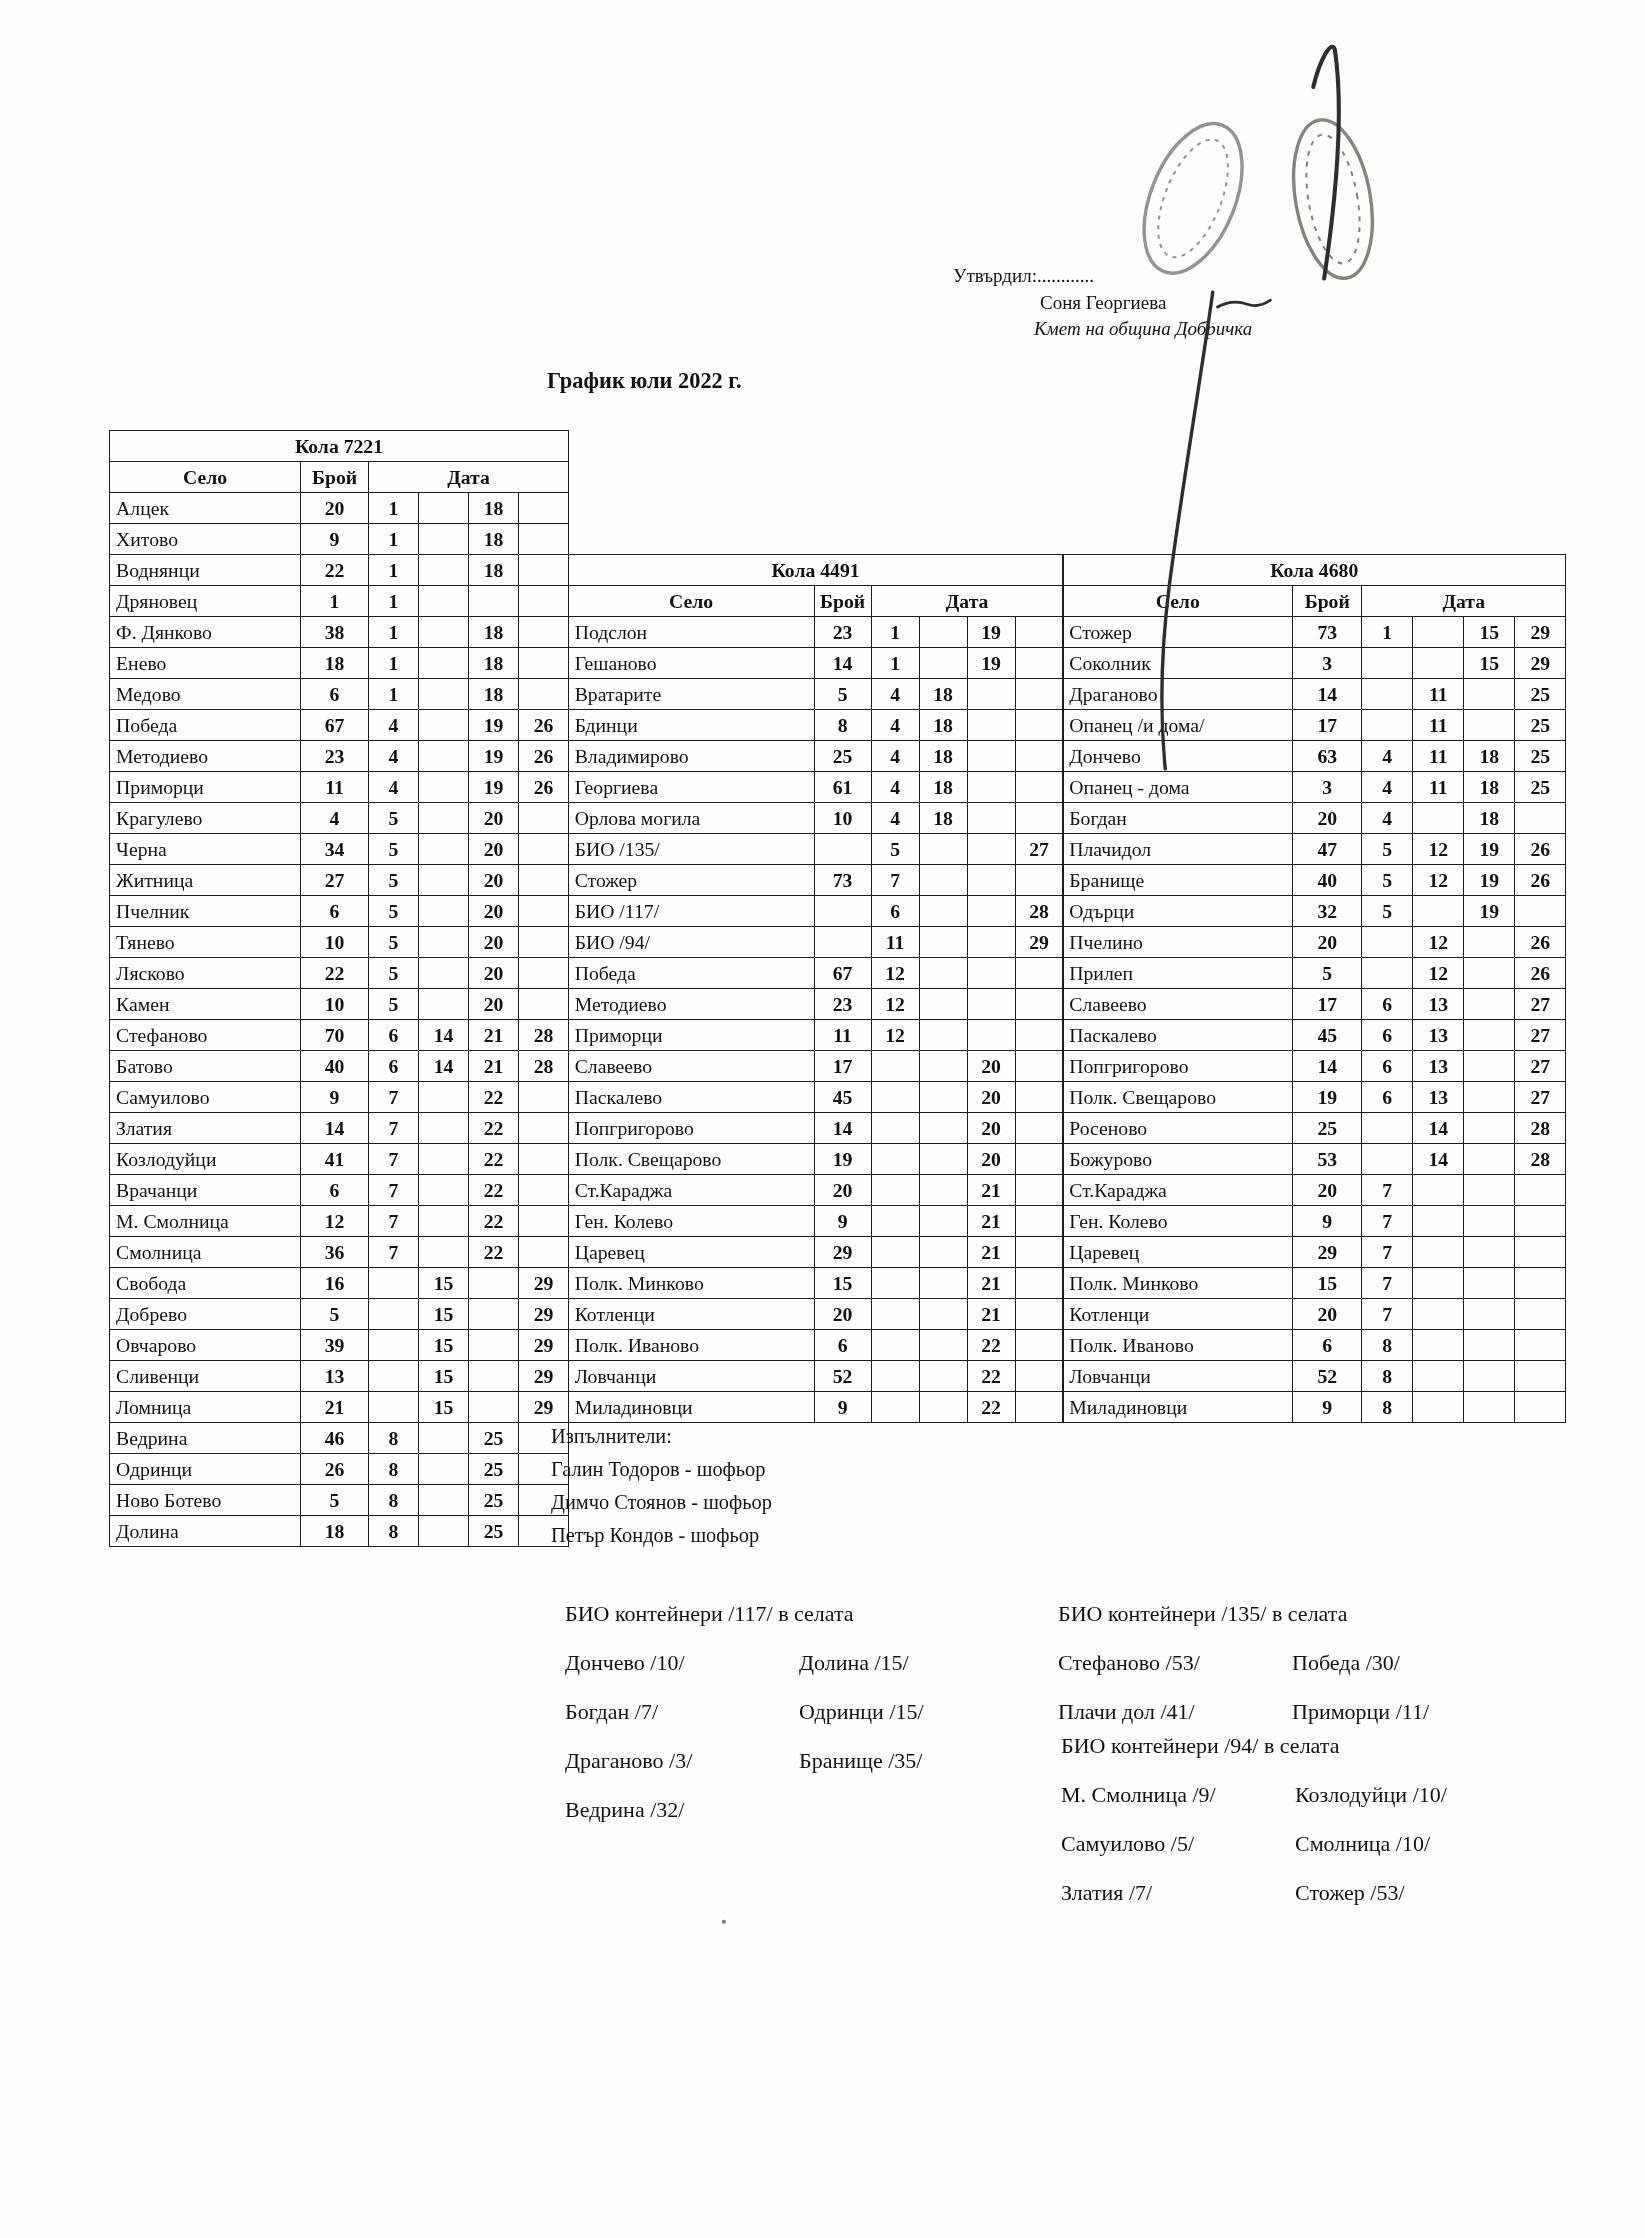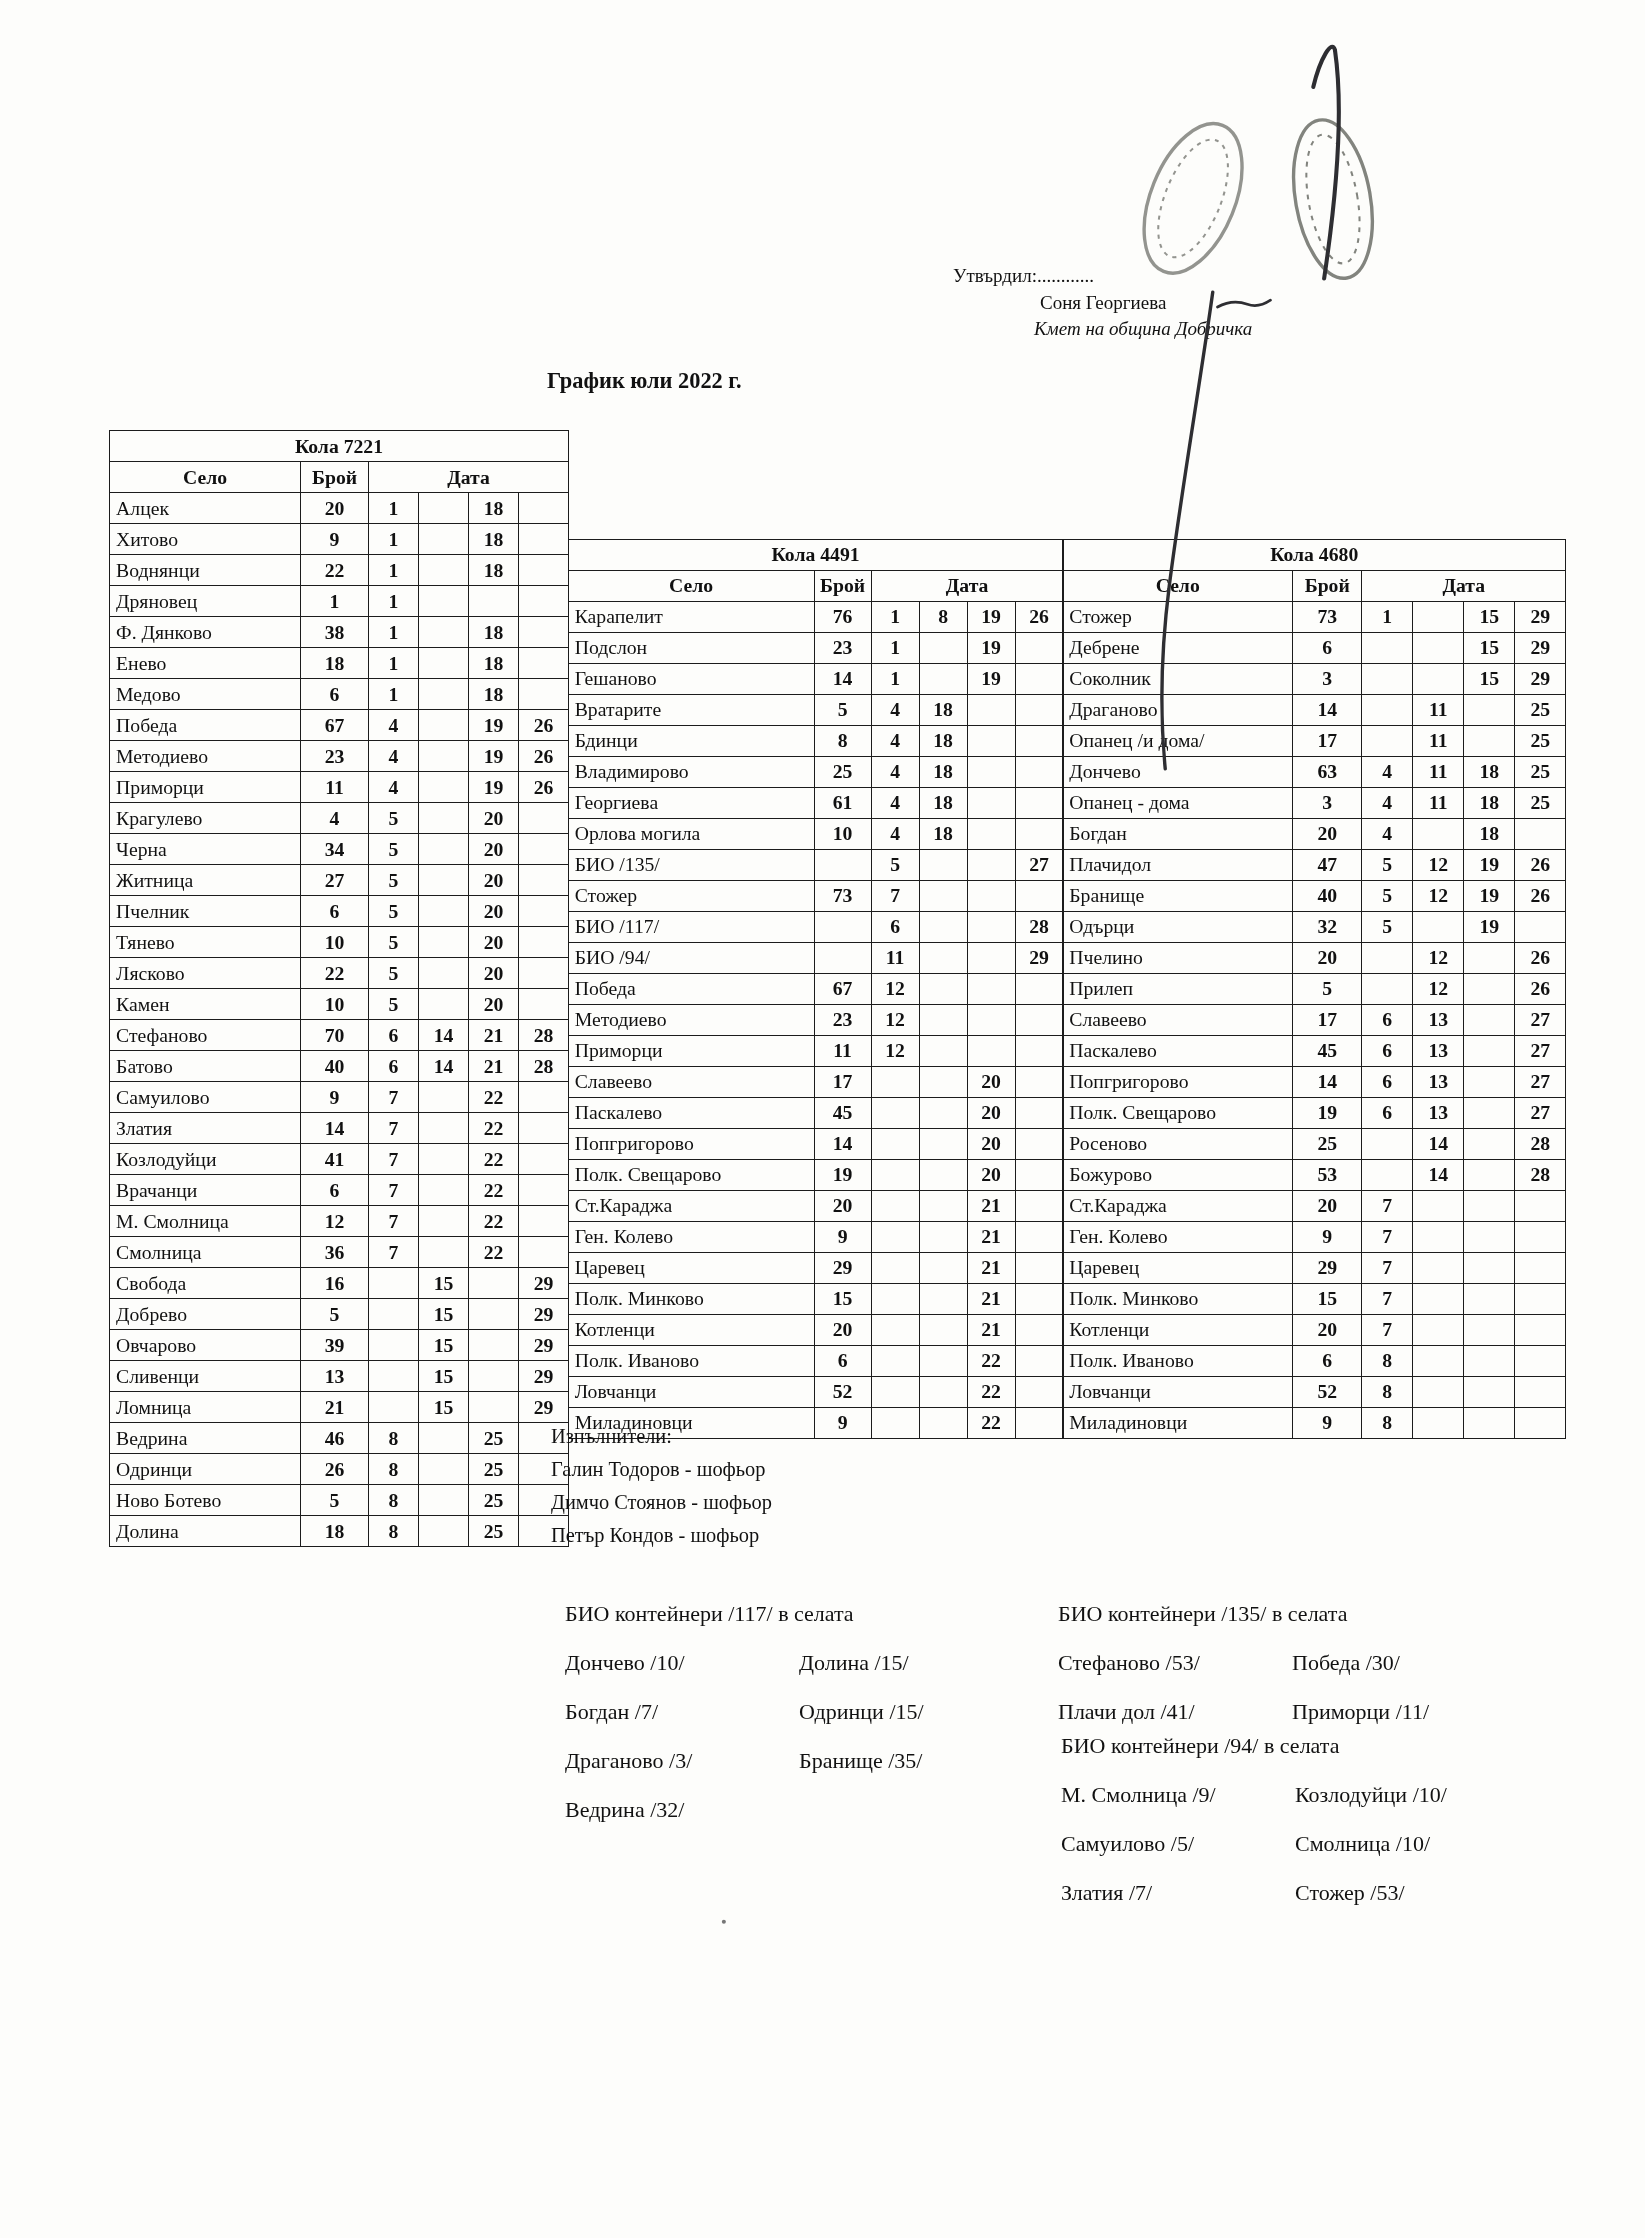"Карапелит" tr { html: <tr> <td>Карапелит</td> <td>76</td> <td>1</td> <td>8</td> <td>19</td> <td>26</td> </tr> -> none }
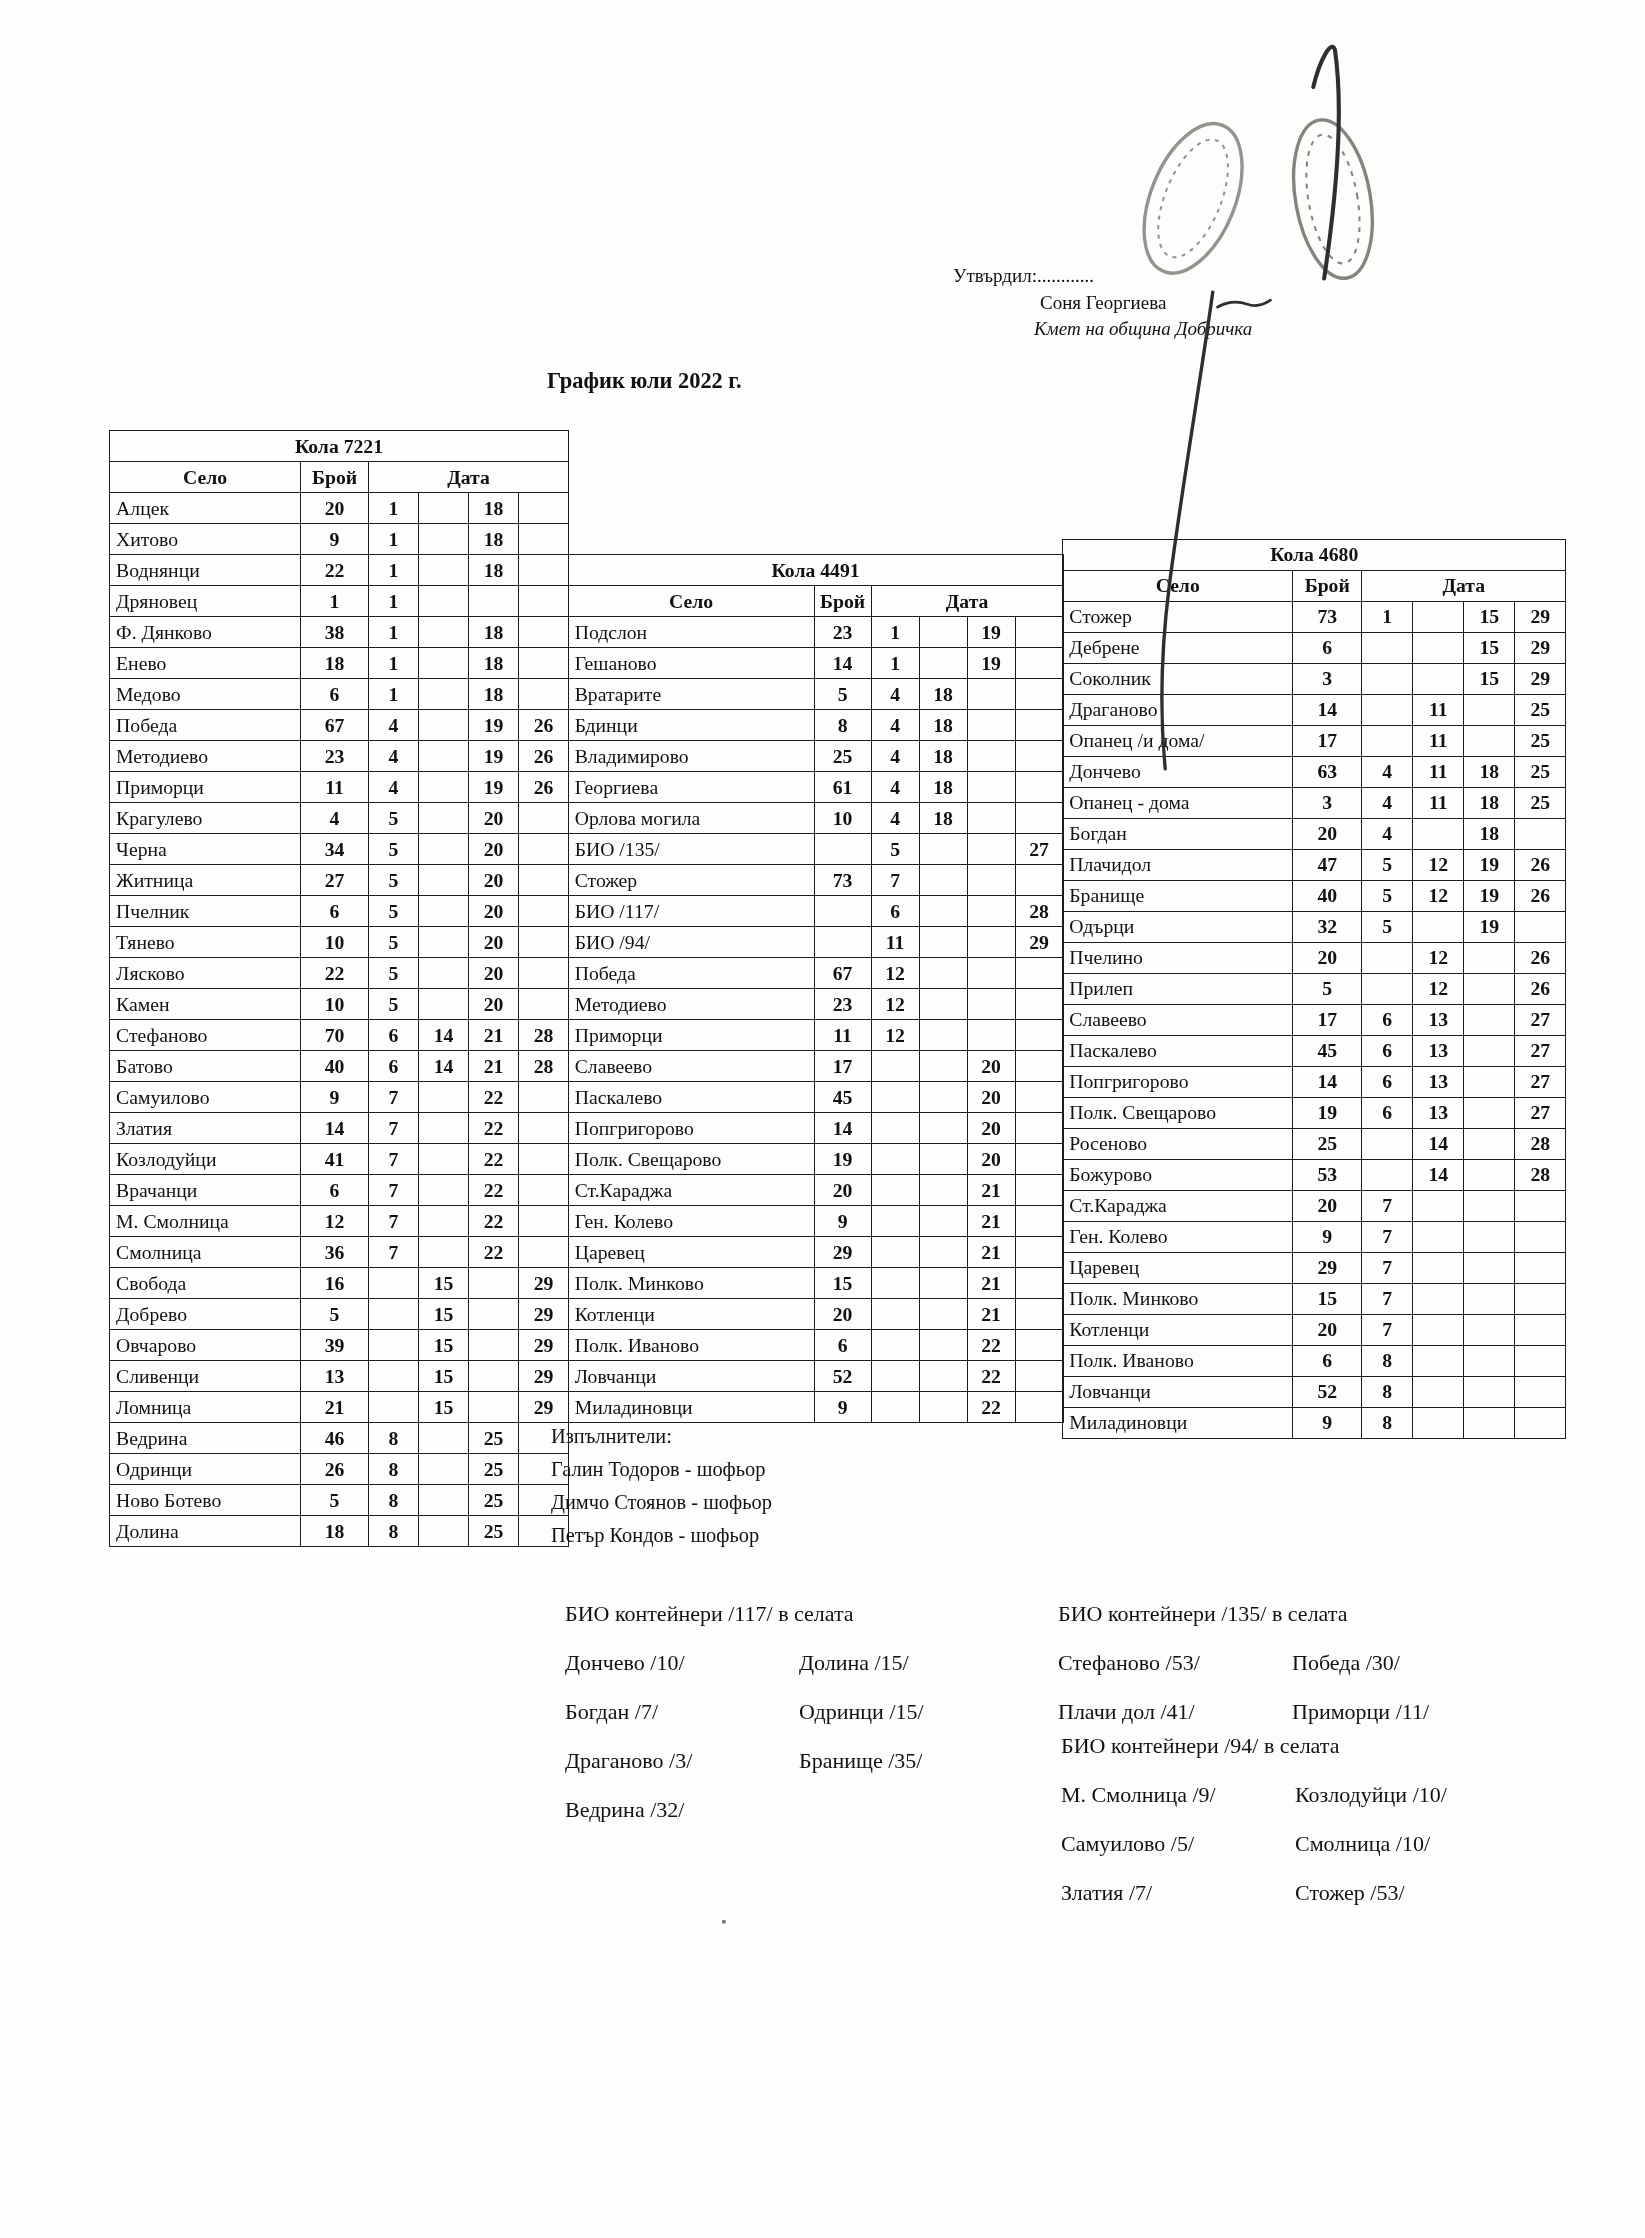"Дебрене" tr { html: <tr> <td>Дебрене</td> <td>6</td> <td></td> <td></td> <td>15</td> <td>29</td> </tr> -> none }
